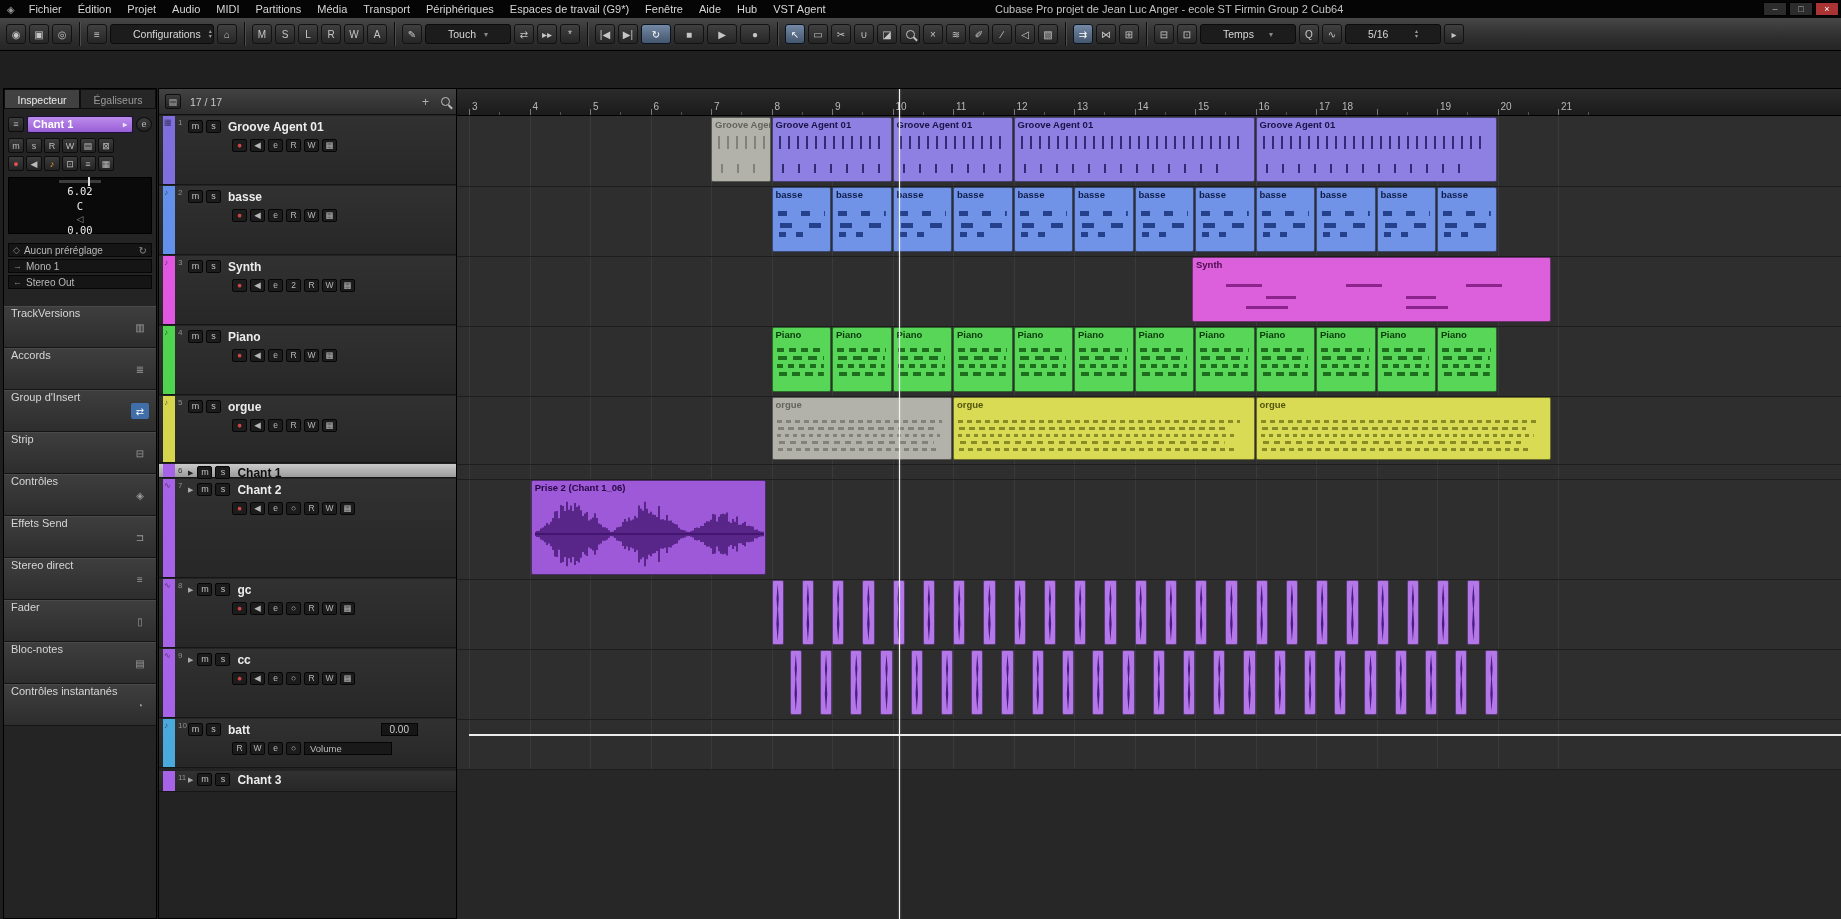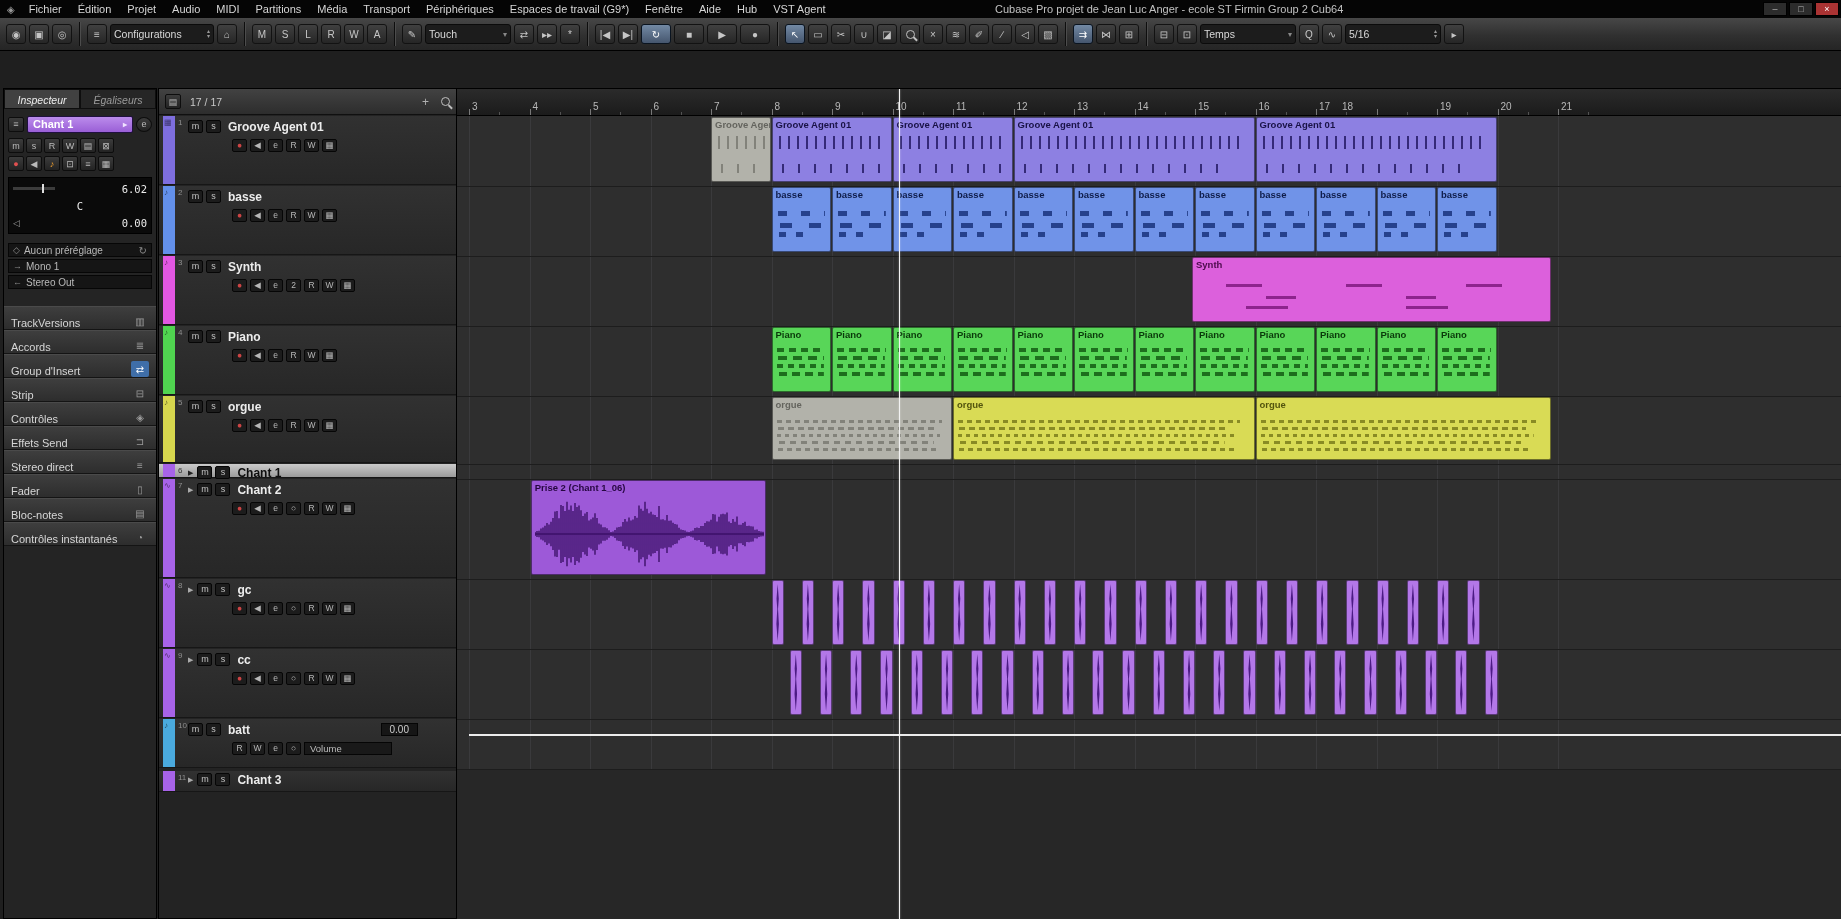"Configurations" .tb-drop { padding: 0 3px -> 0 22px }
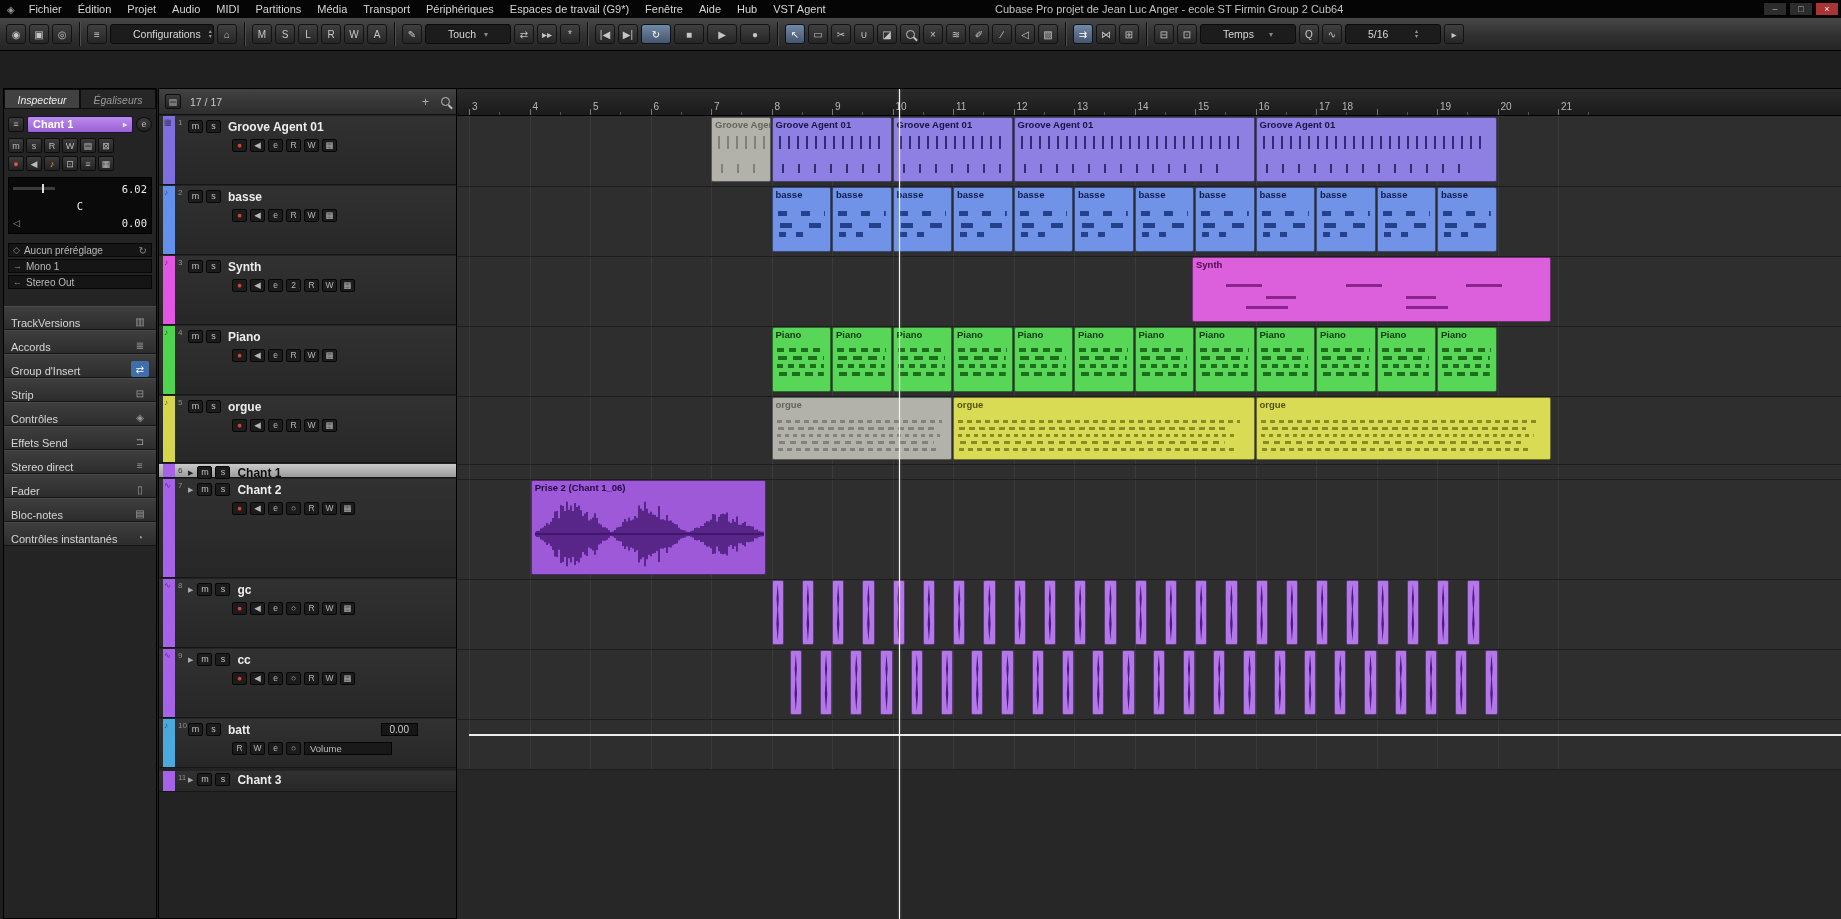"Inspecteur" .itabs { font-style: italic -> none }
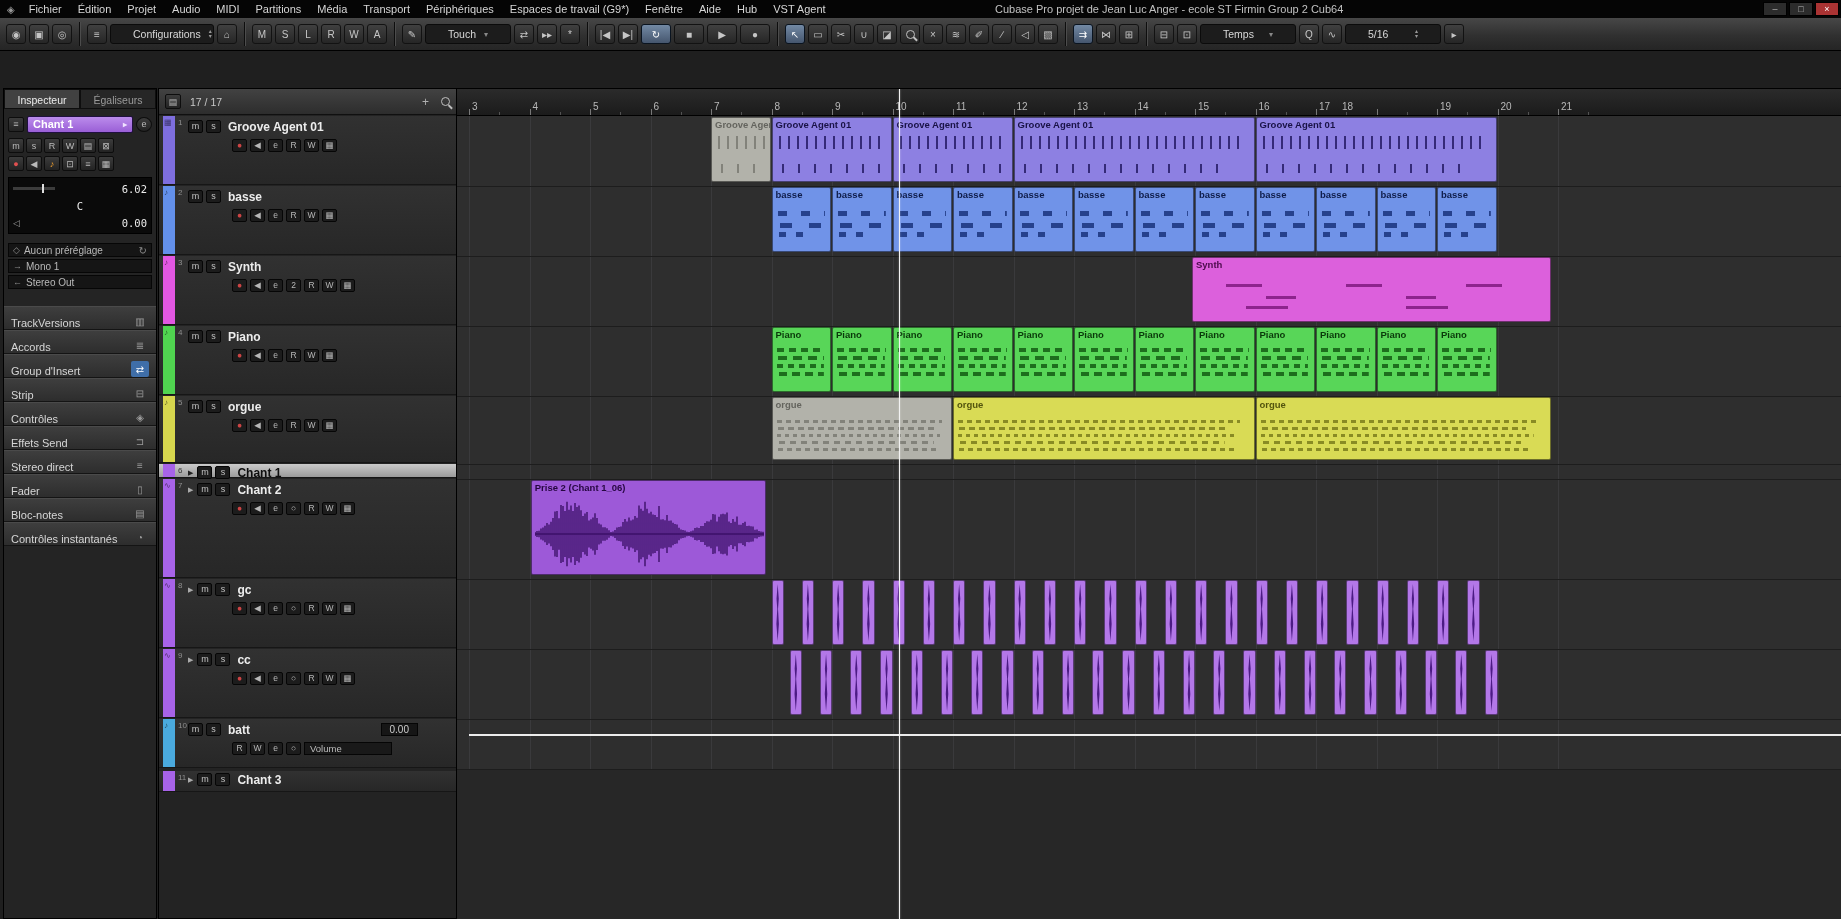"6.02" .ivrow { flex-direction: none -> column }
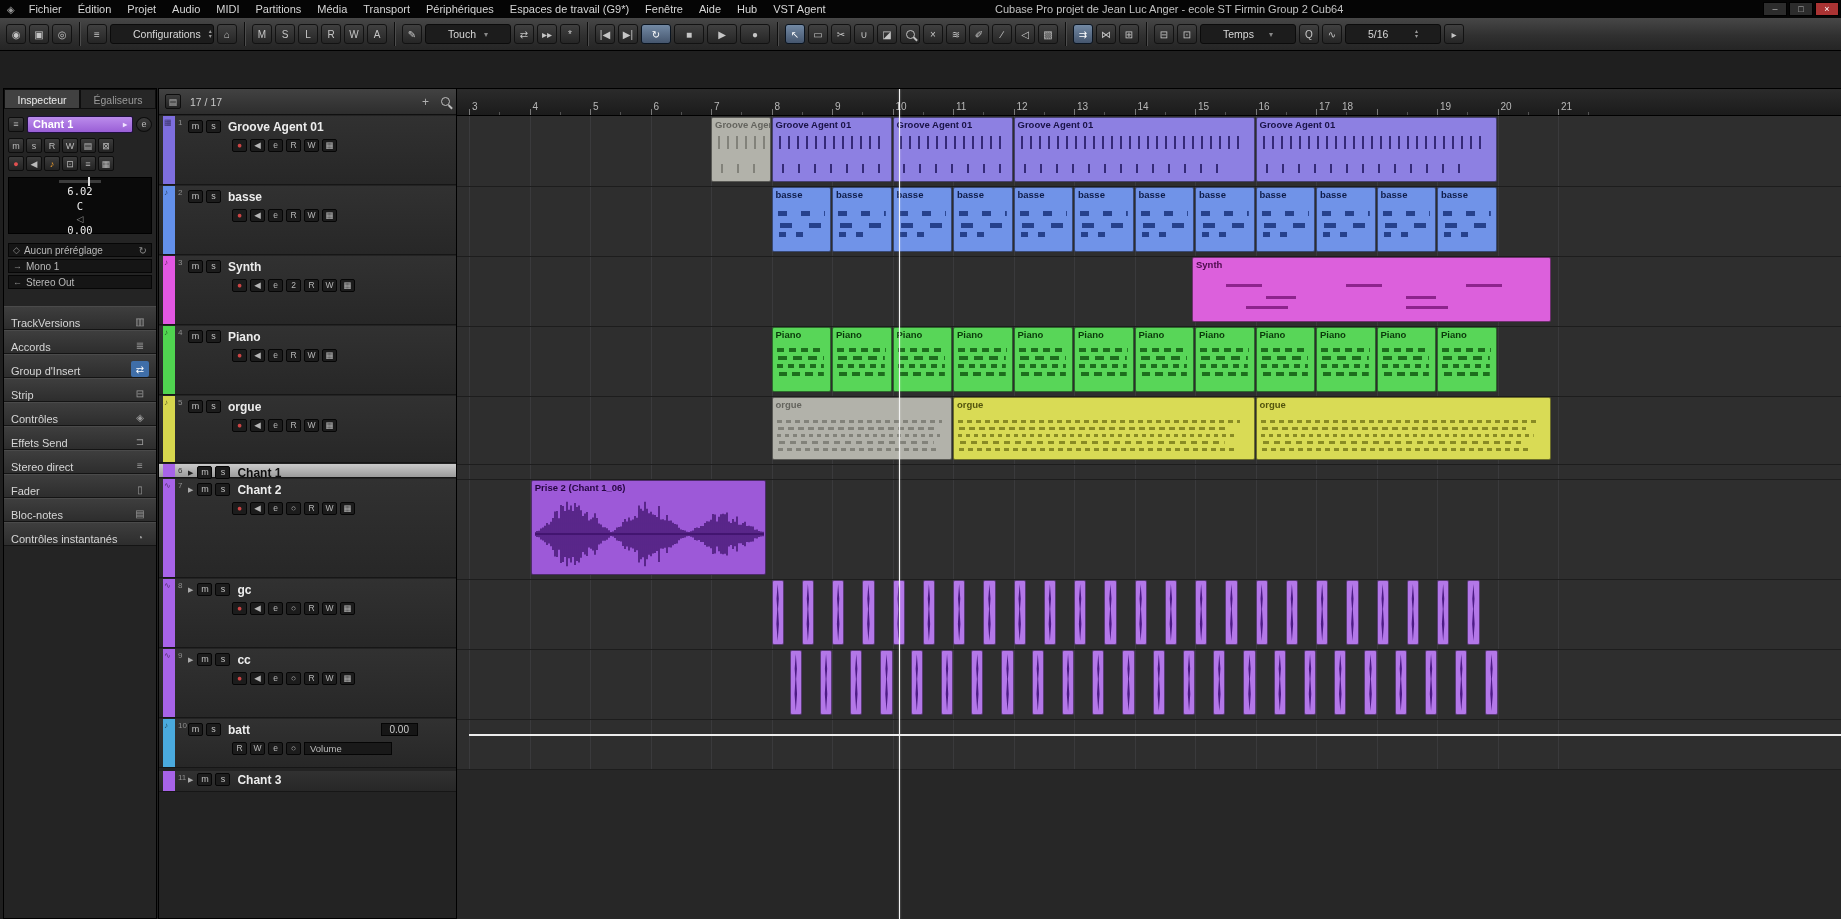"TrackVersions" .isec { align-items: flex-end -> flex-start; flex-direction: none -> column; height: 24px -> 42px }
